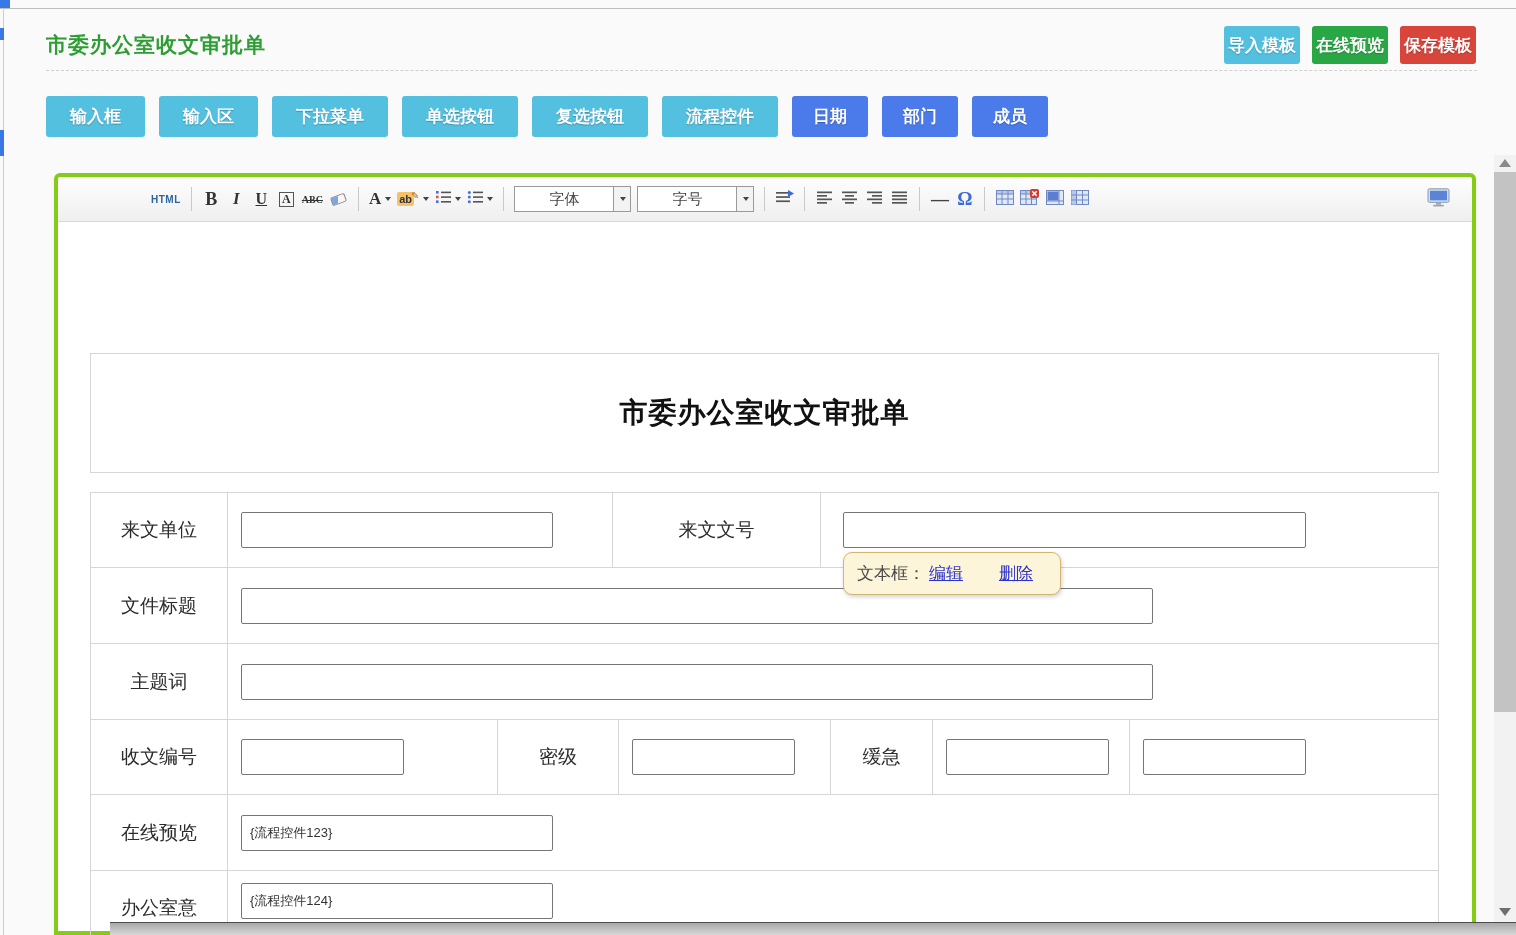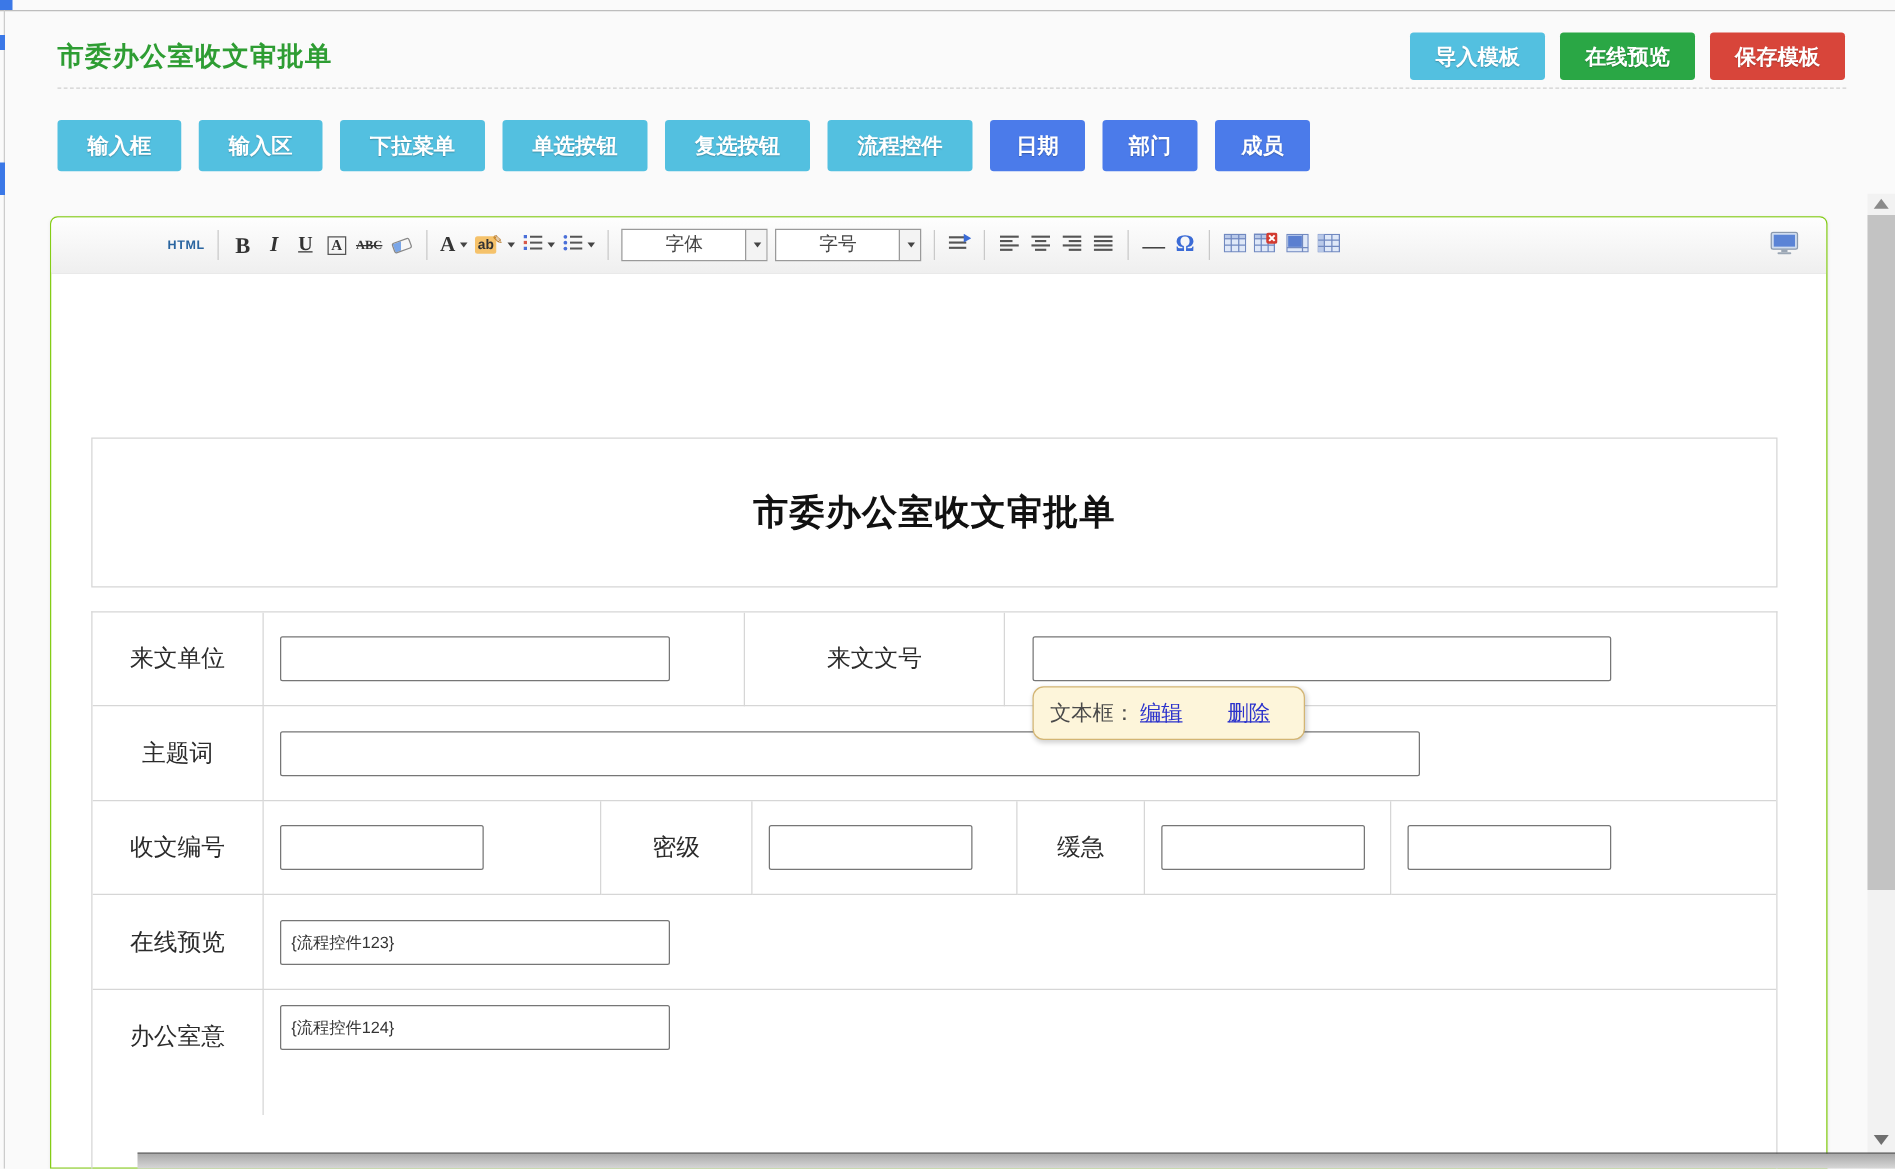"导入模板" .hbtn { padding: 0 20px -> 0 4px }
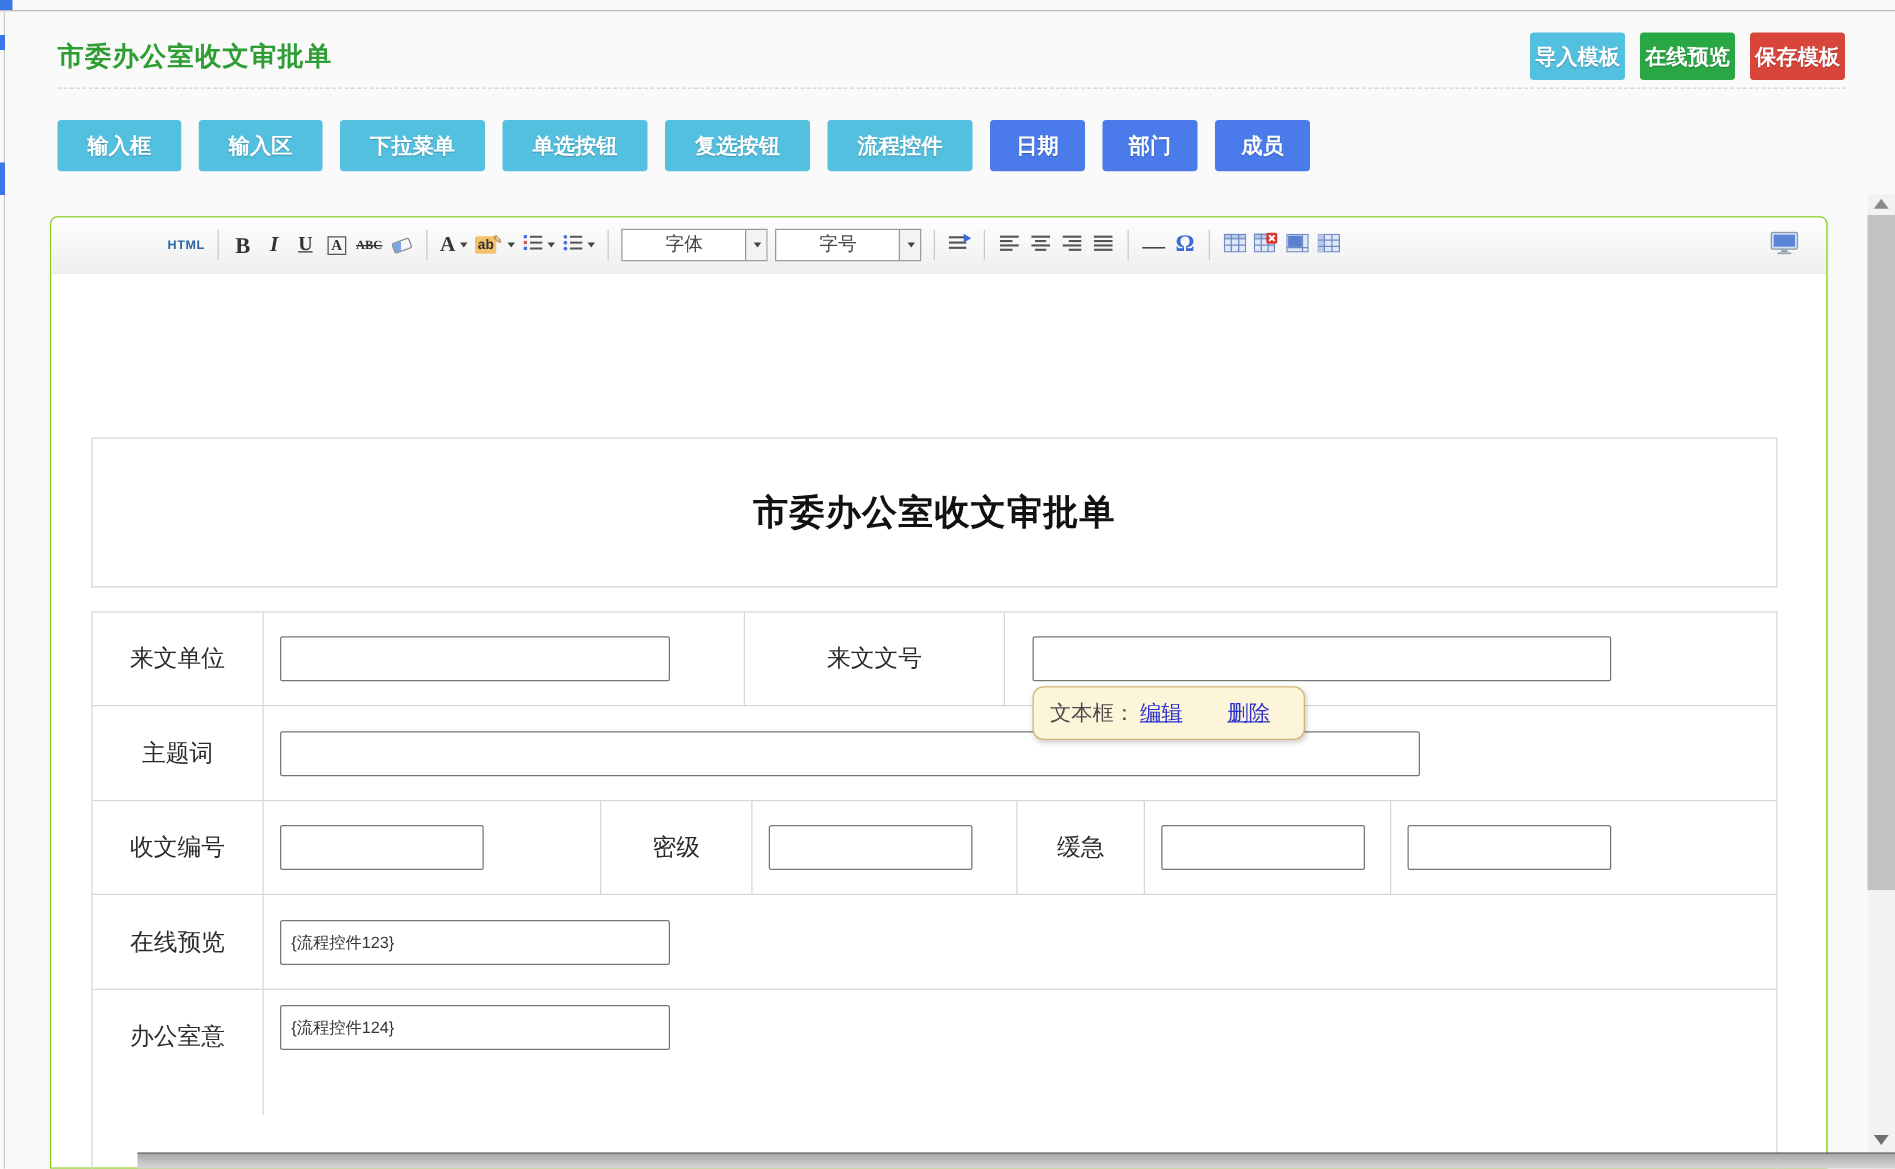"HTML" .editor-panel { border: 1px solid #84cc16 -> 4px solid #84cc16; left: 40px -> 54px }
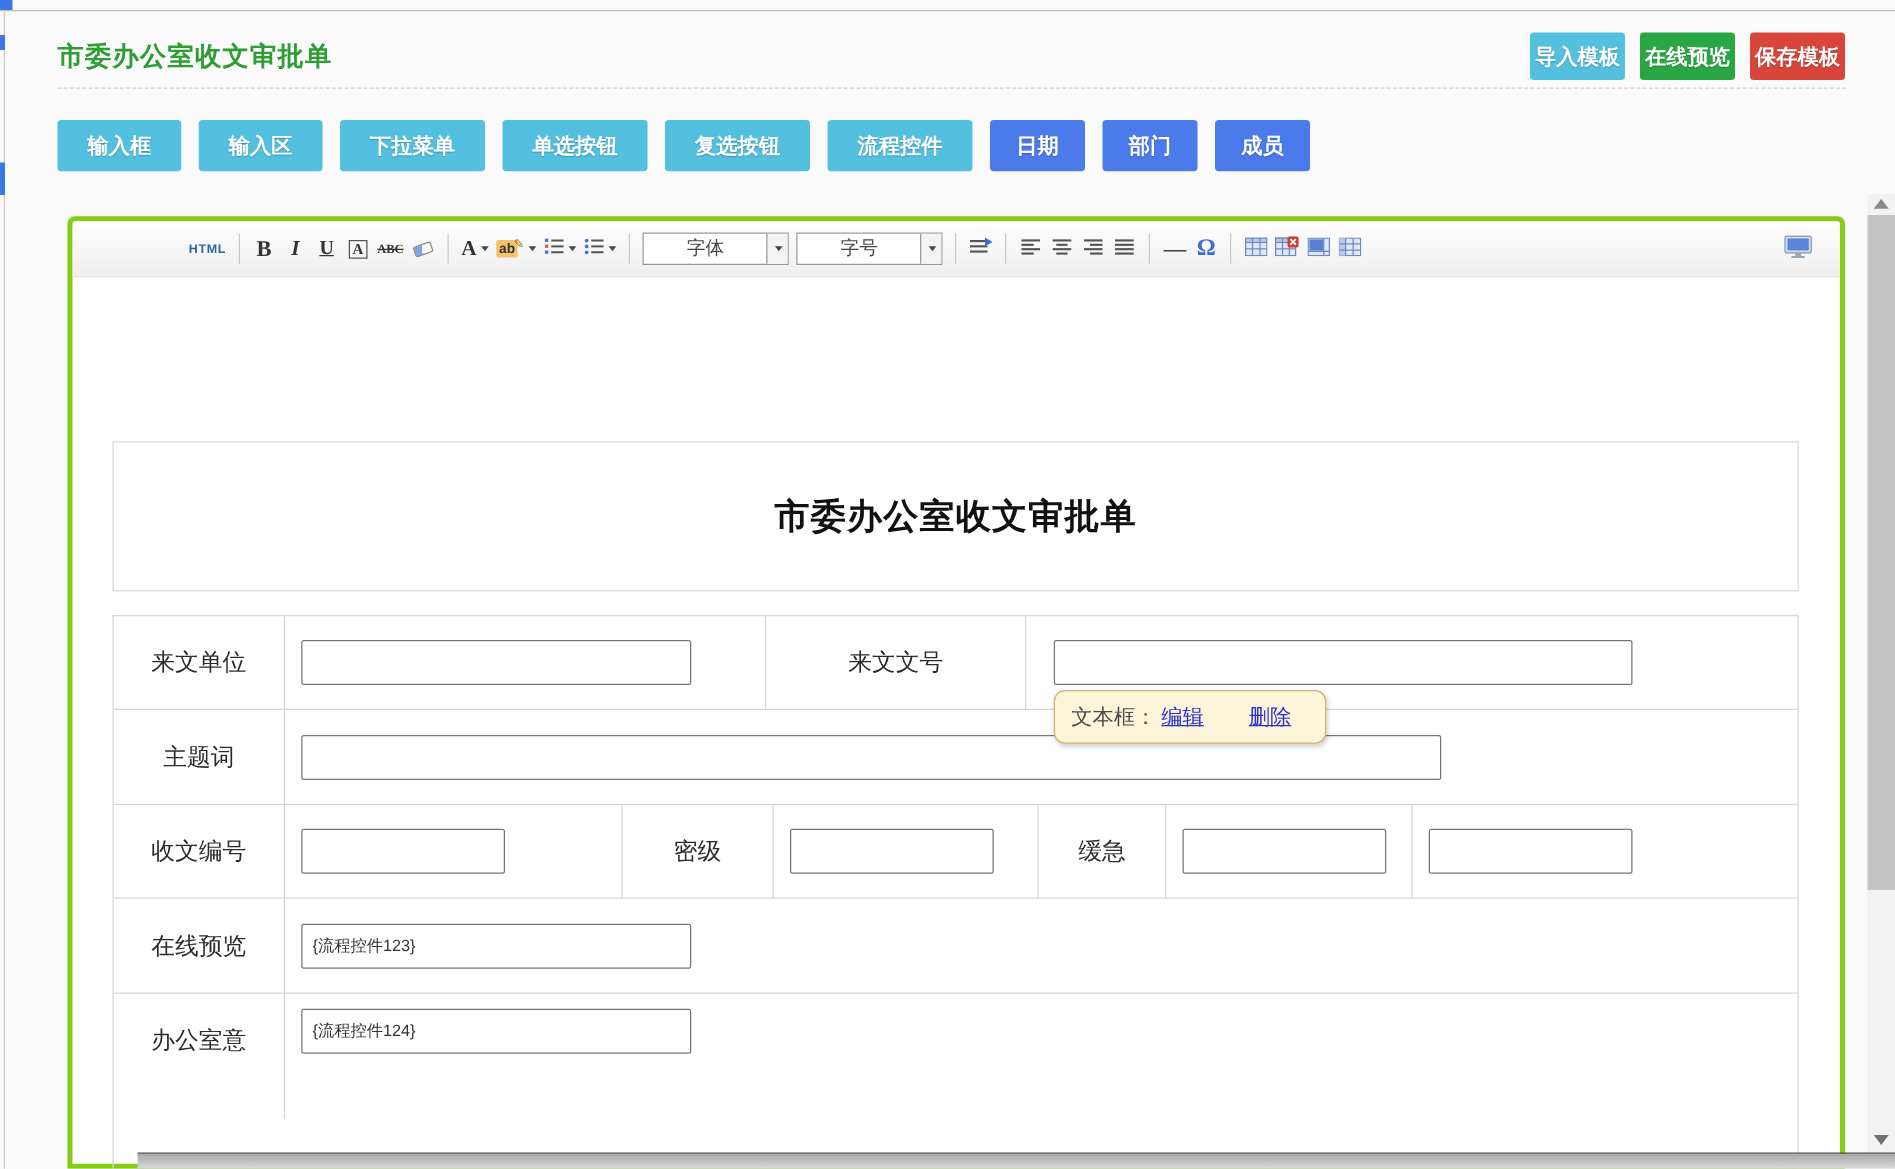"文件标题" div.frow { html: none -> <div> <div>文件标题</div> <div> <input> </div> </div> }
